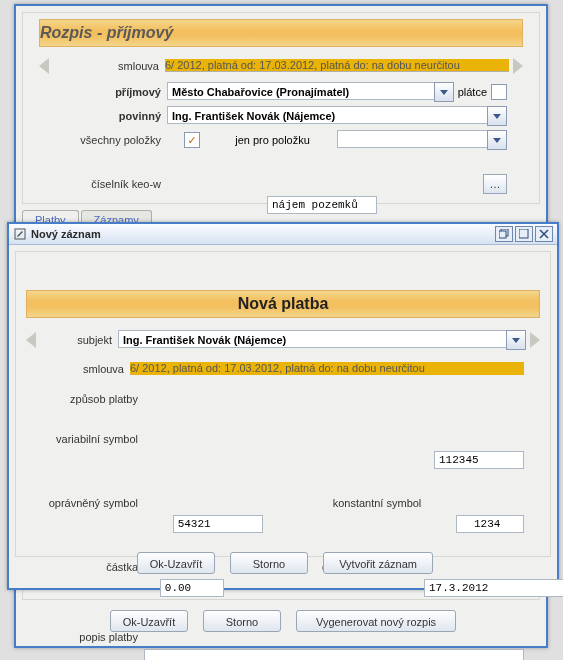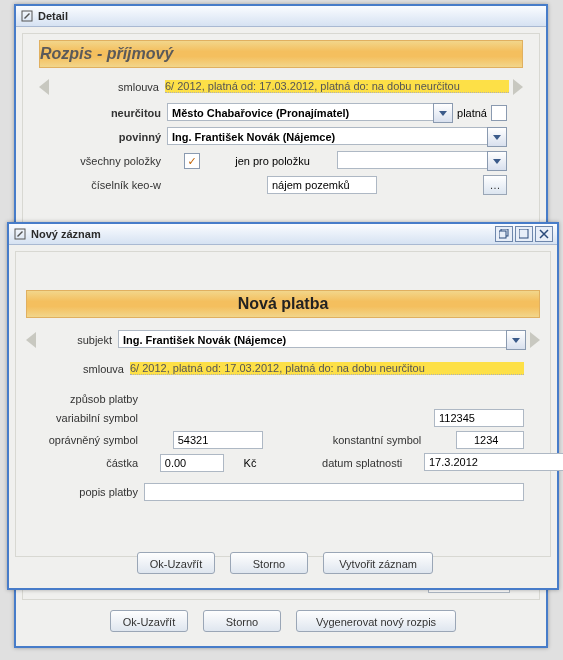"Detail" div.titlebar { html: <div> <span> <svg> <rect></rect> <path></path> </svg> </span> <span>Detail</span> </div> -> none }
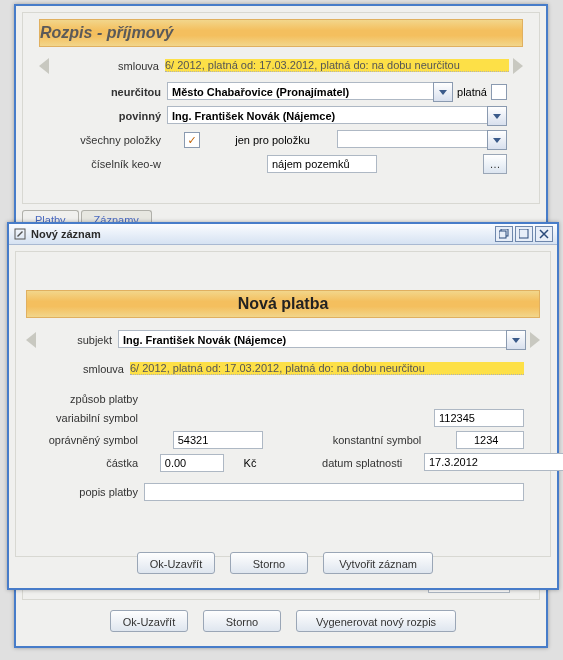"6/ 2012, platná od: 17.03.2012," .ro { background: #fde047 -> #eab308 }
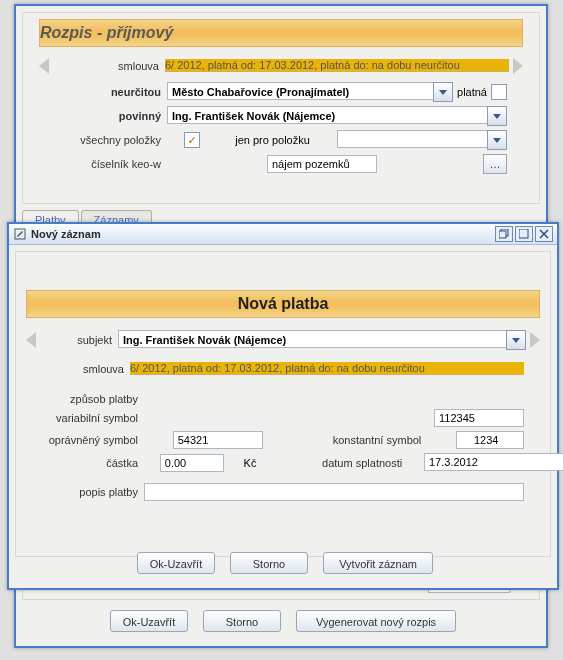"neurčitou" div.lbl { text: neurčitou -> příjmový }
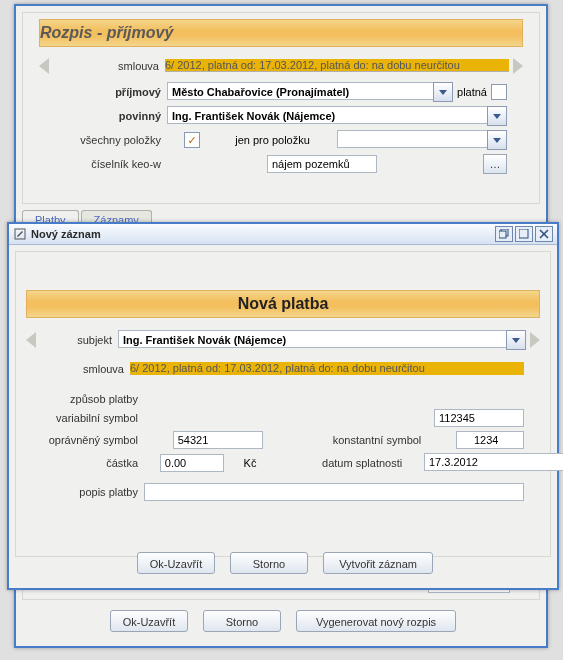"platná" div { text: platná -> plátce }
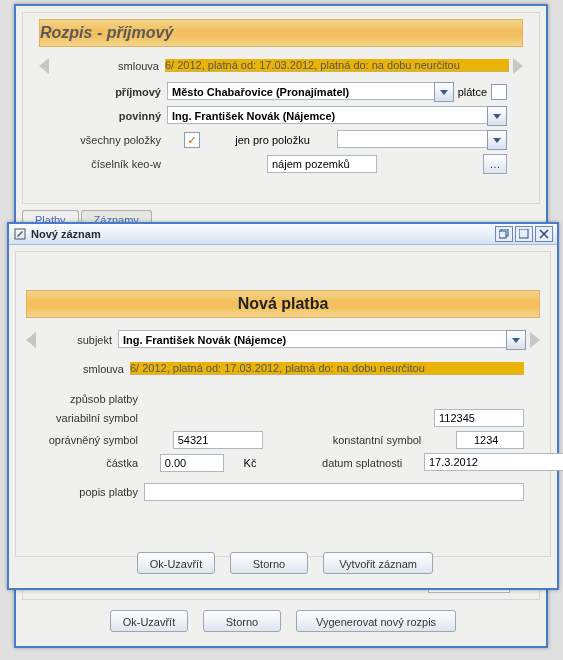"nájem pozemků" .txtin { font-family: Liberation Sans, sans-serif -> Liberation Mono, monospace; margin-top: none -> 42px }
